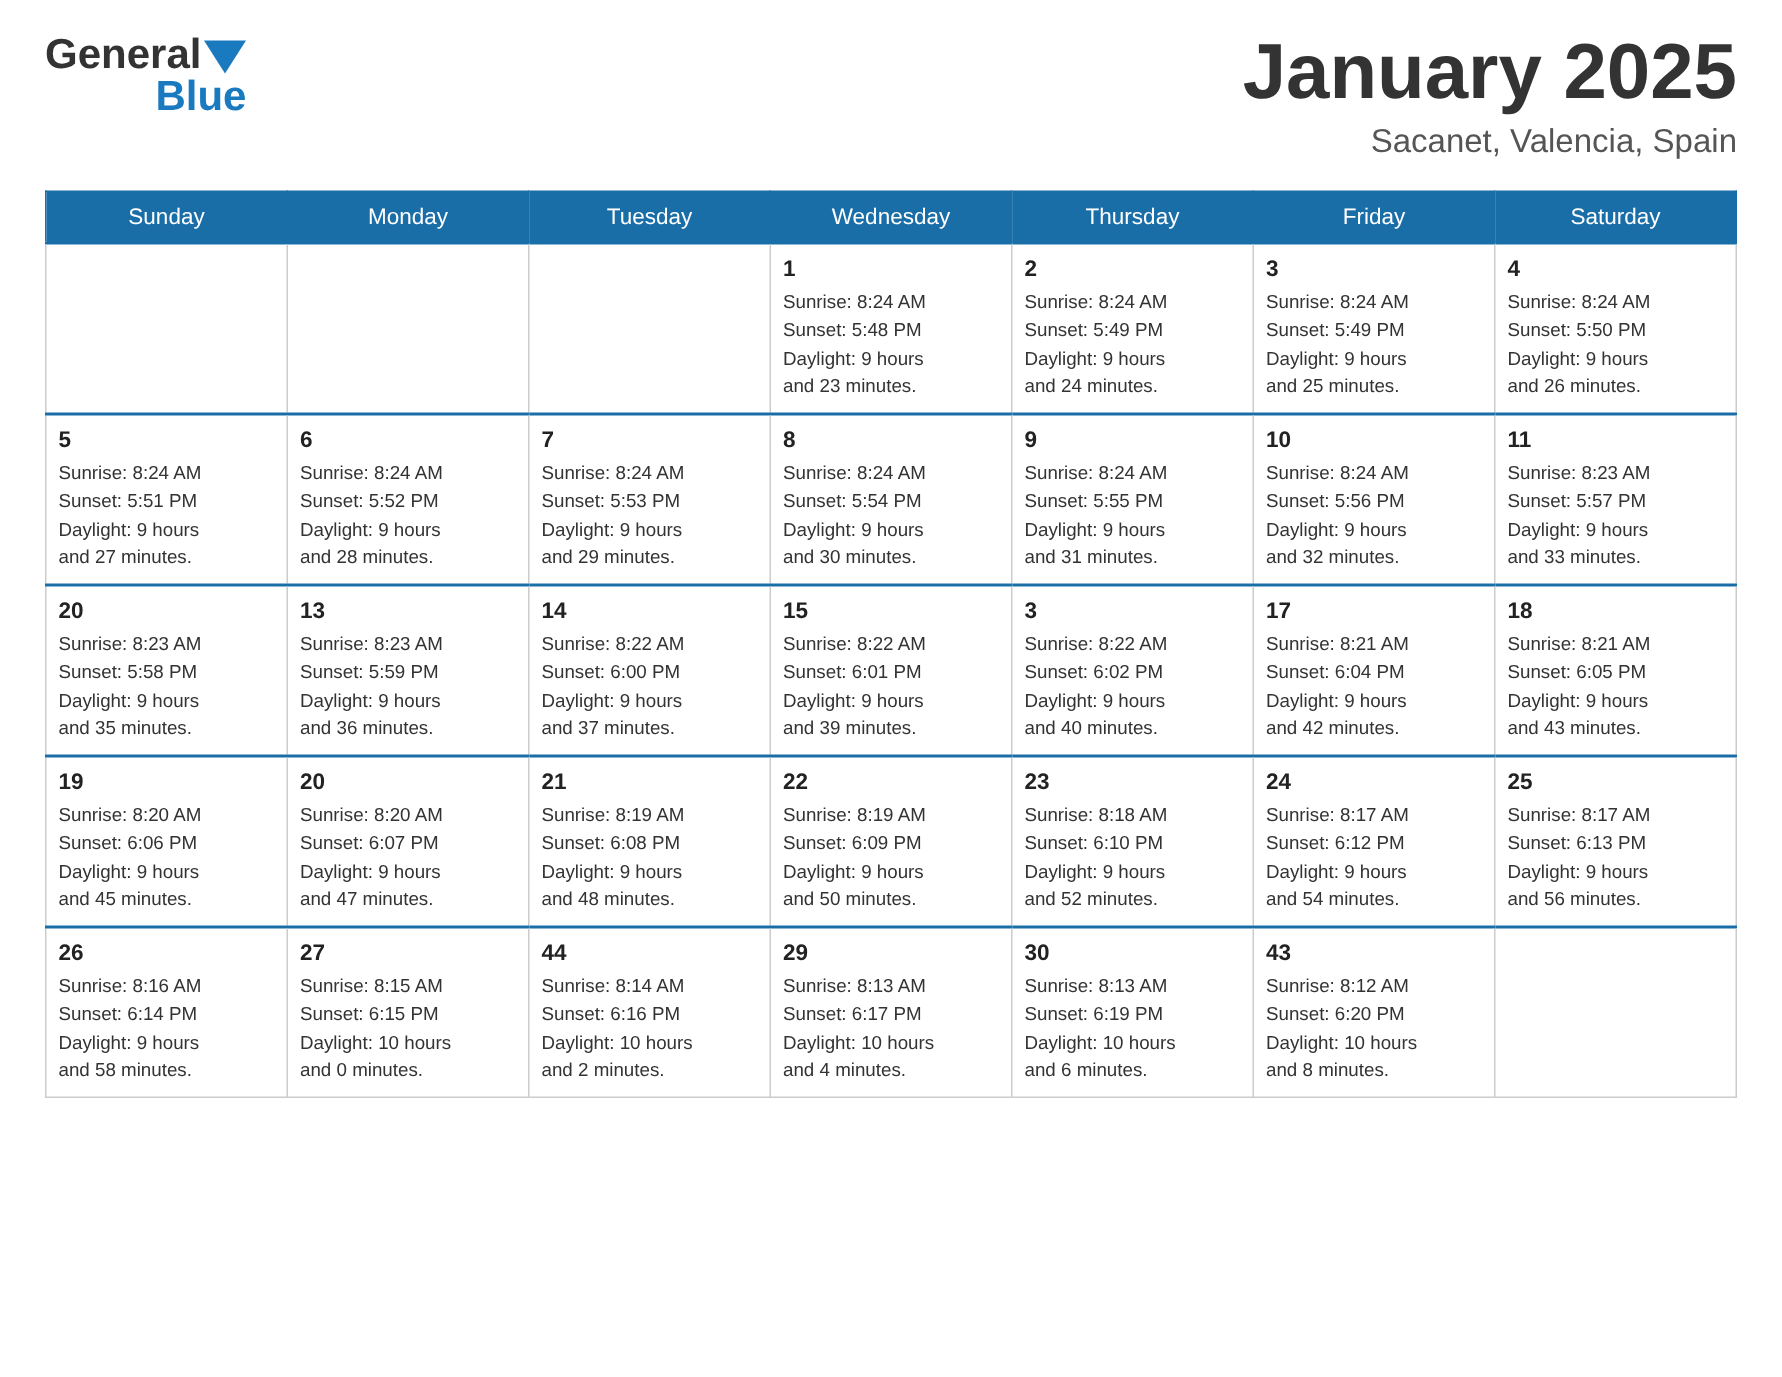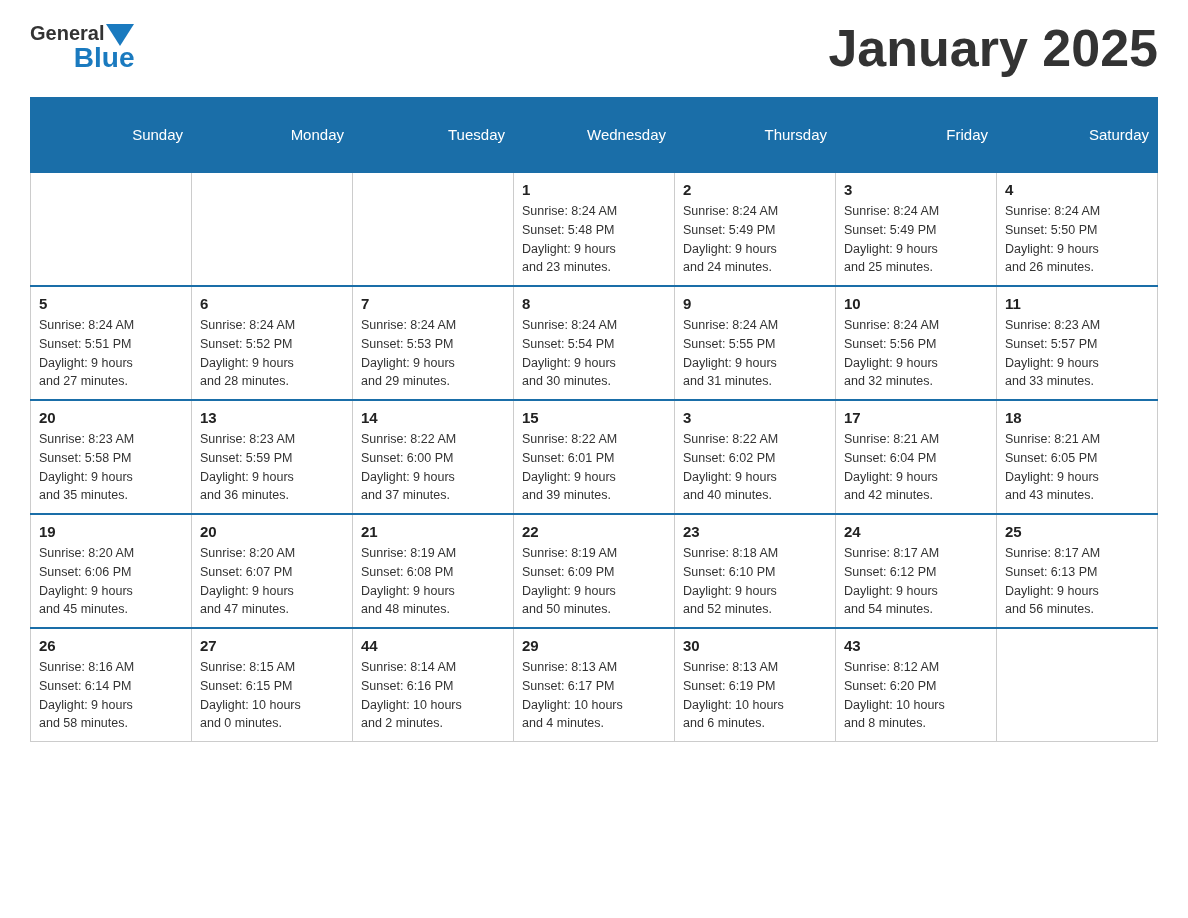"General" .logo-text-general { font-size: 20px -> 28px }
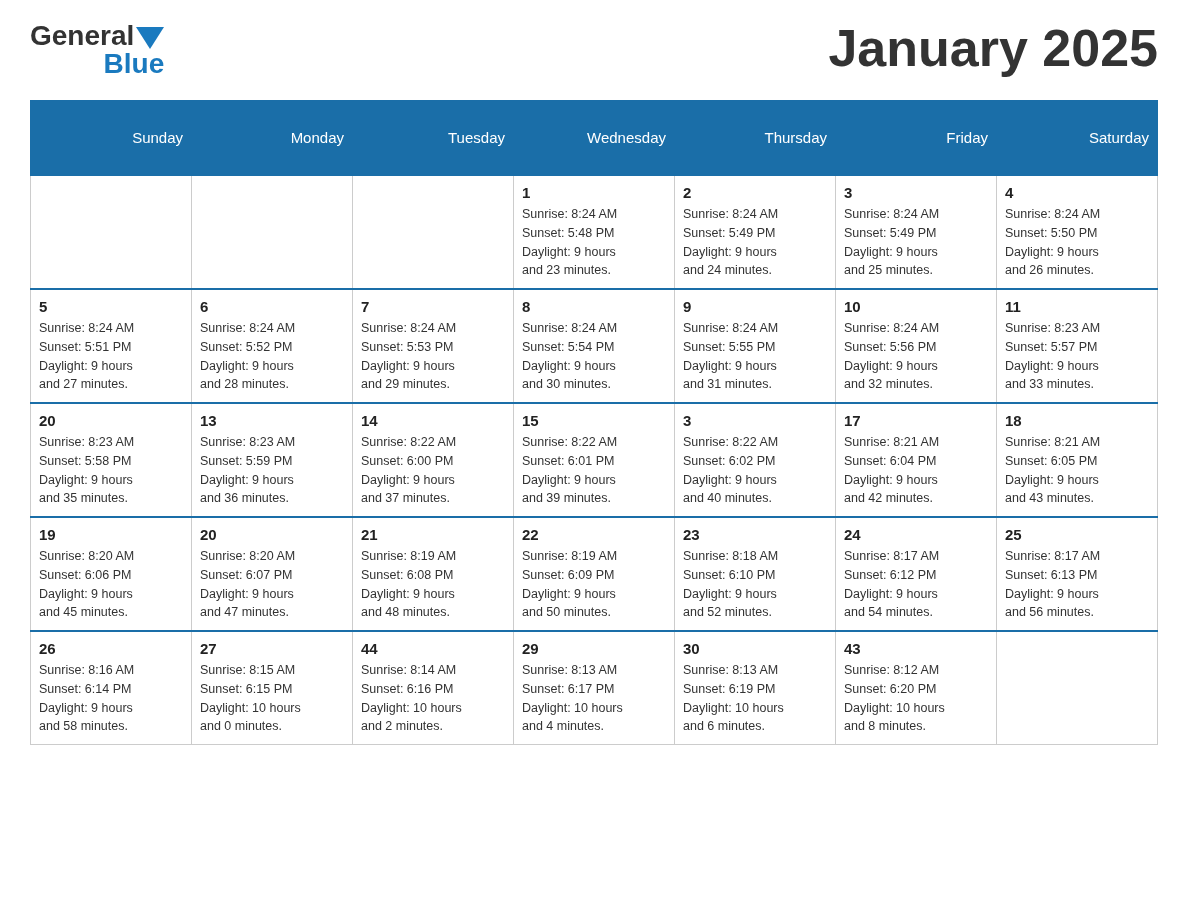"Sacanet, Valencia, Spain" div.calendar-subtitle { html: none -> <div>Sacanet, Valencia, Spain</div> }
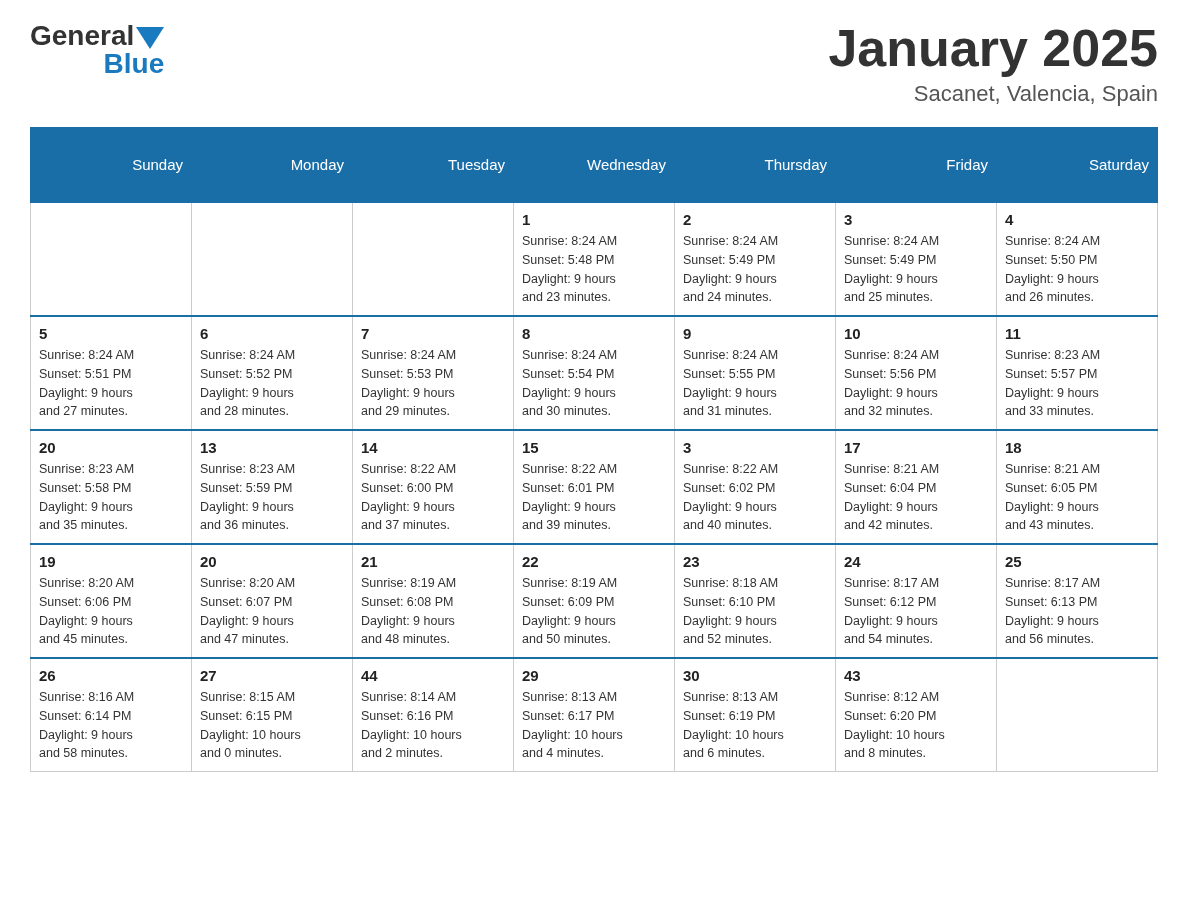"Sunday" .calendar-table thead tr th { padding: 28px 8px -> 8px 8px; text-align: right -> center }
